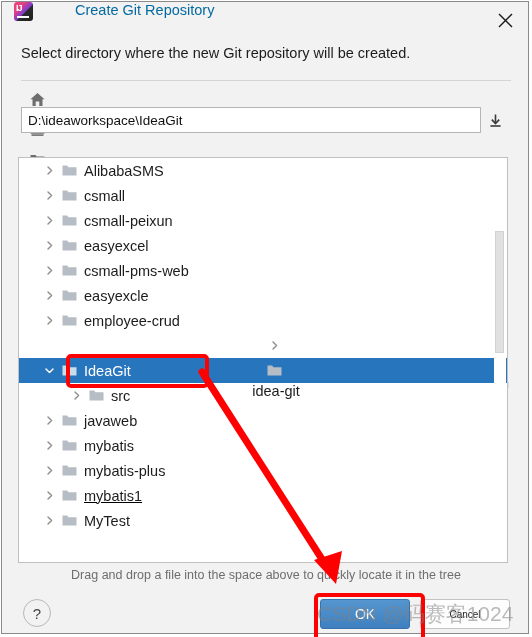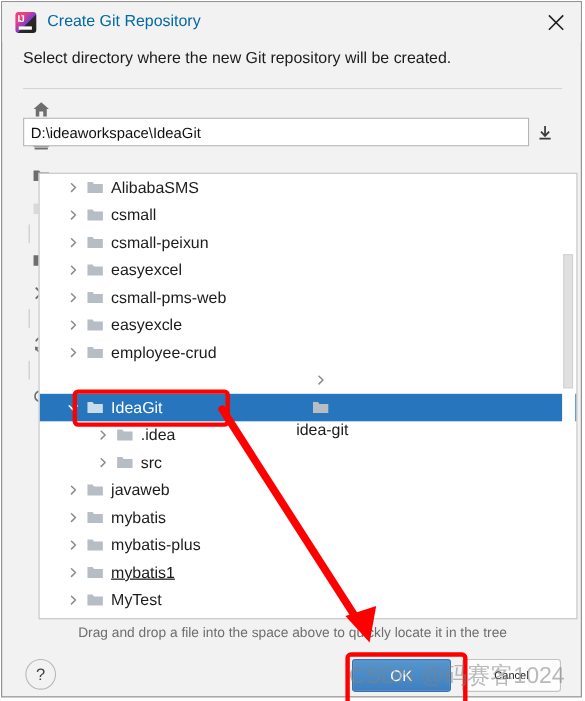"IJ" .titlebar { align-items: center -> flex-start; gap: none -> 32px }
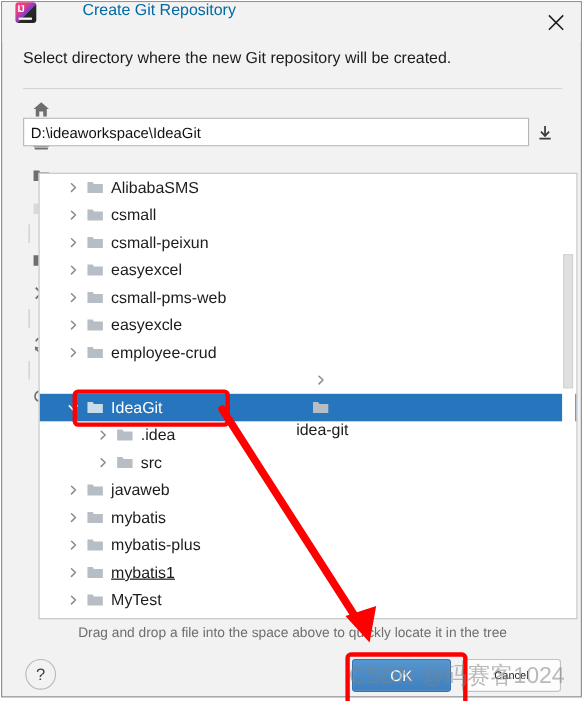"AlibabaSMS" .tree-wrap { left: 33px -> 16px }
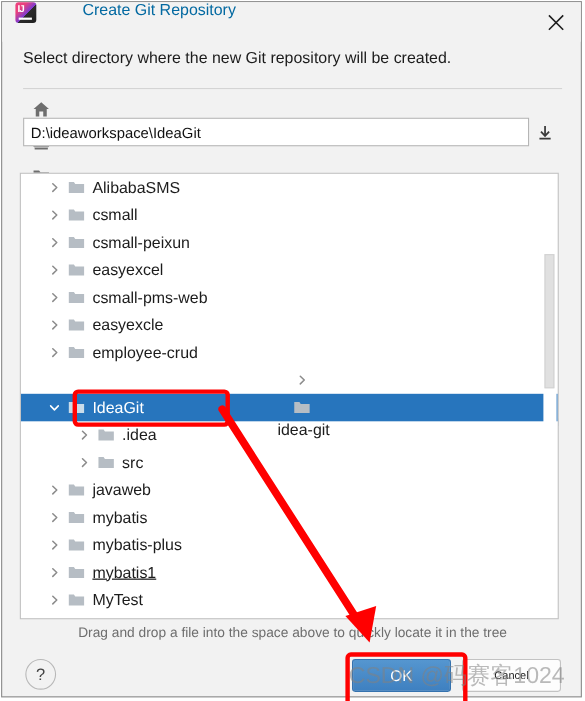".idea" div.row { html: <div> <div> <svg> <path></path> </svg> </div> <div> <svg> <path></path> </svg> </div> <span>.idea</span> </div> -> none }
